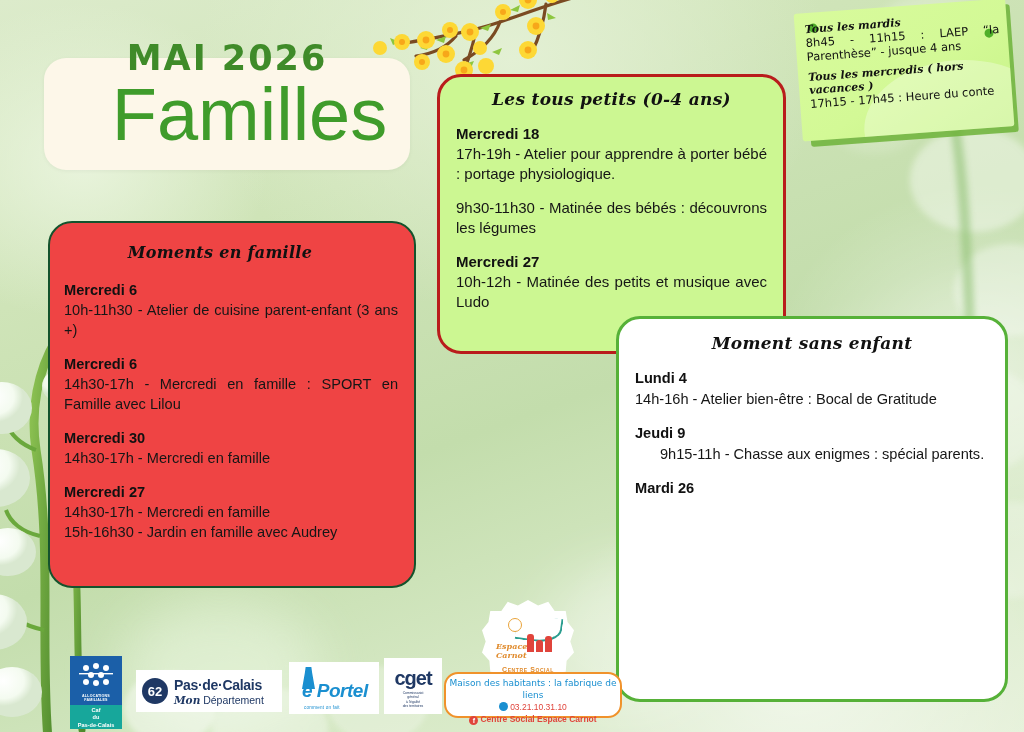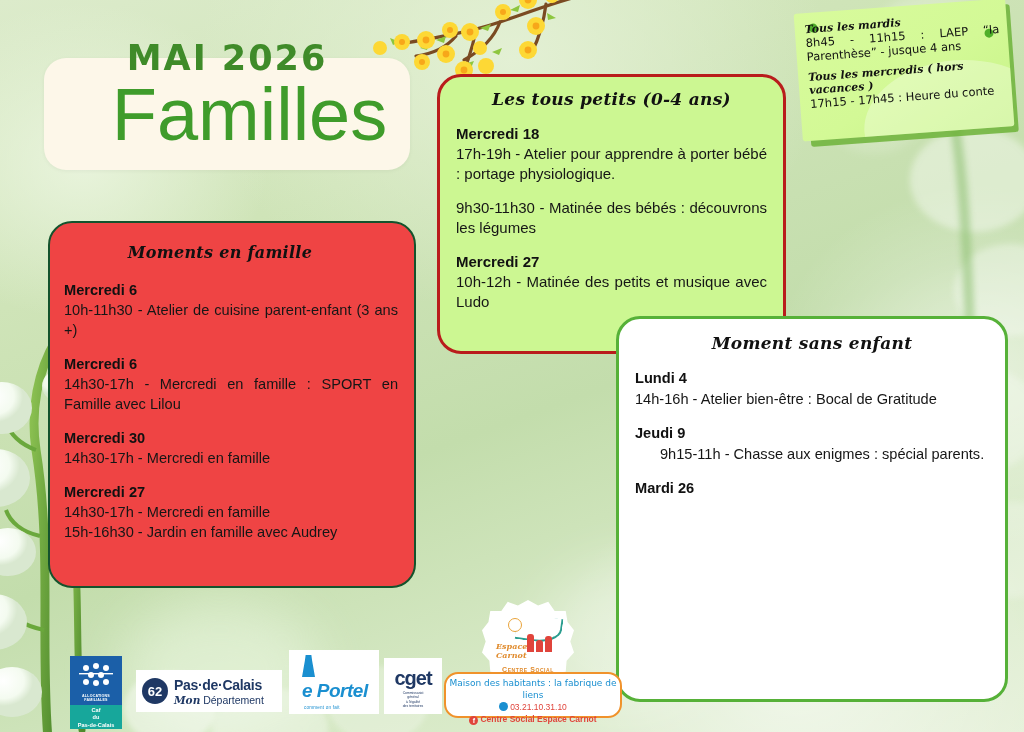"e Portel" #logo-portel { height: 64px -> 52px }
